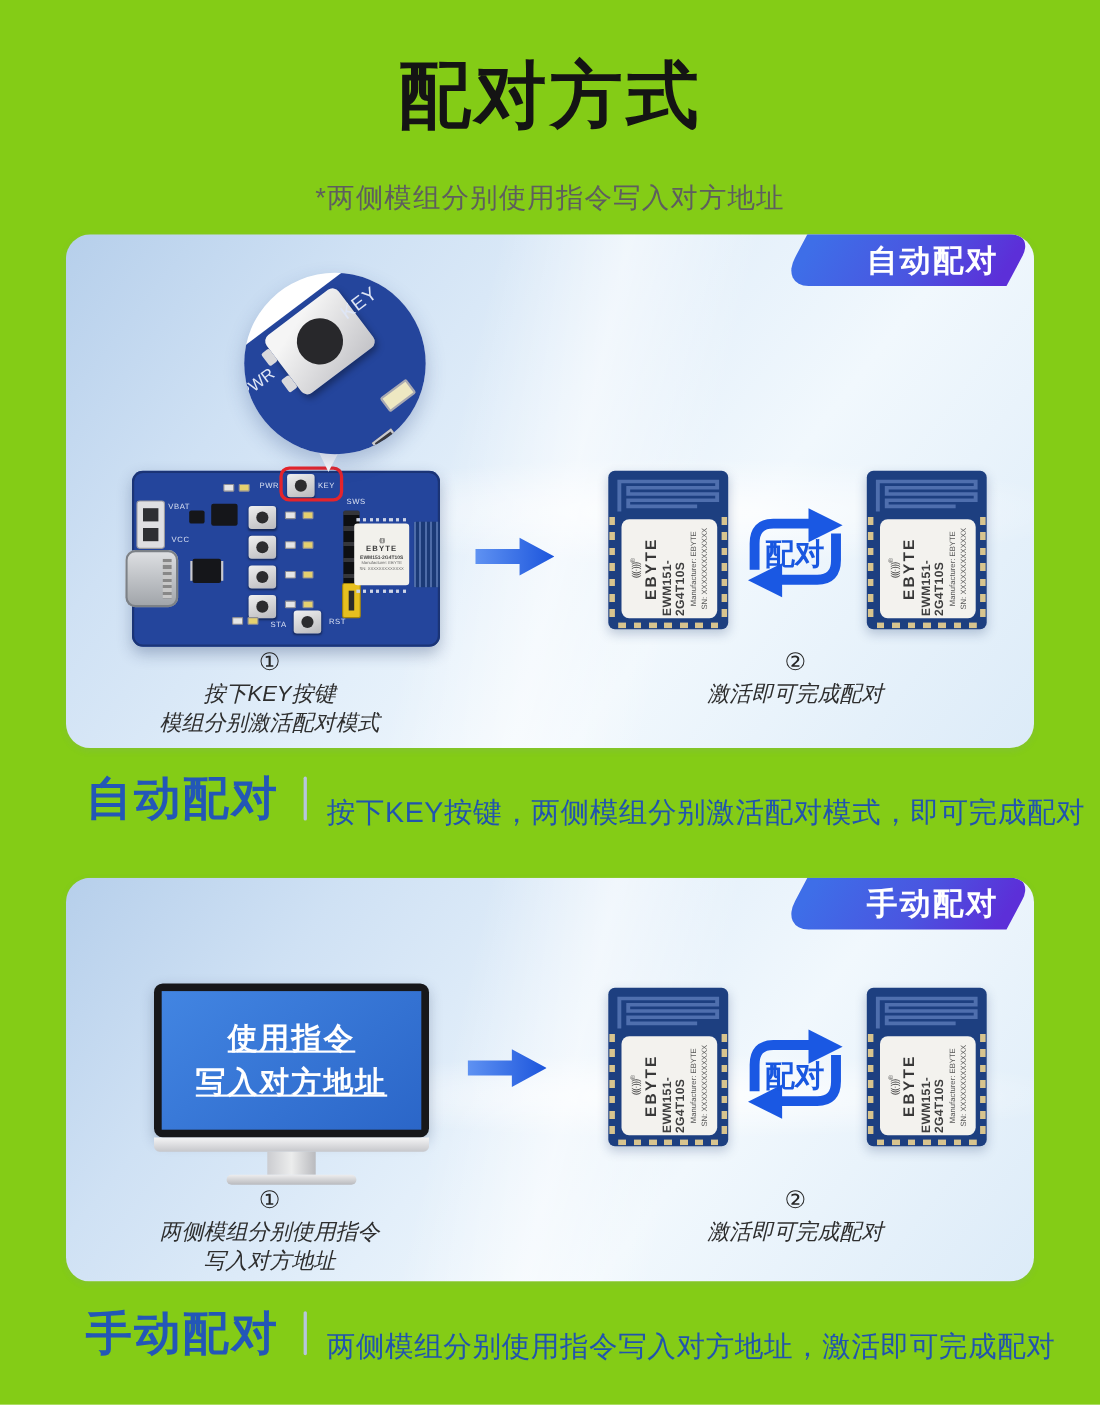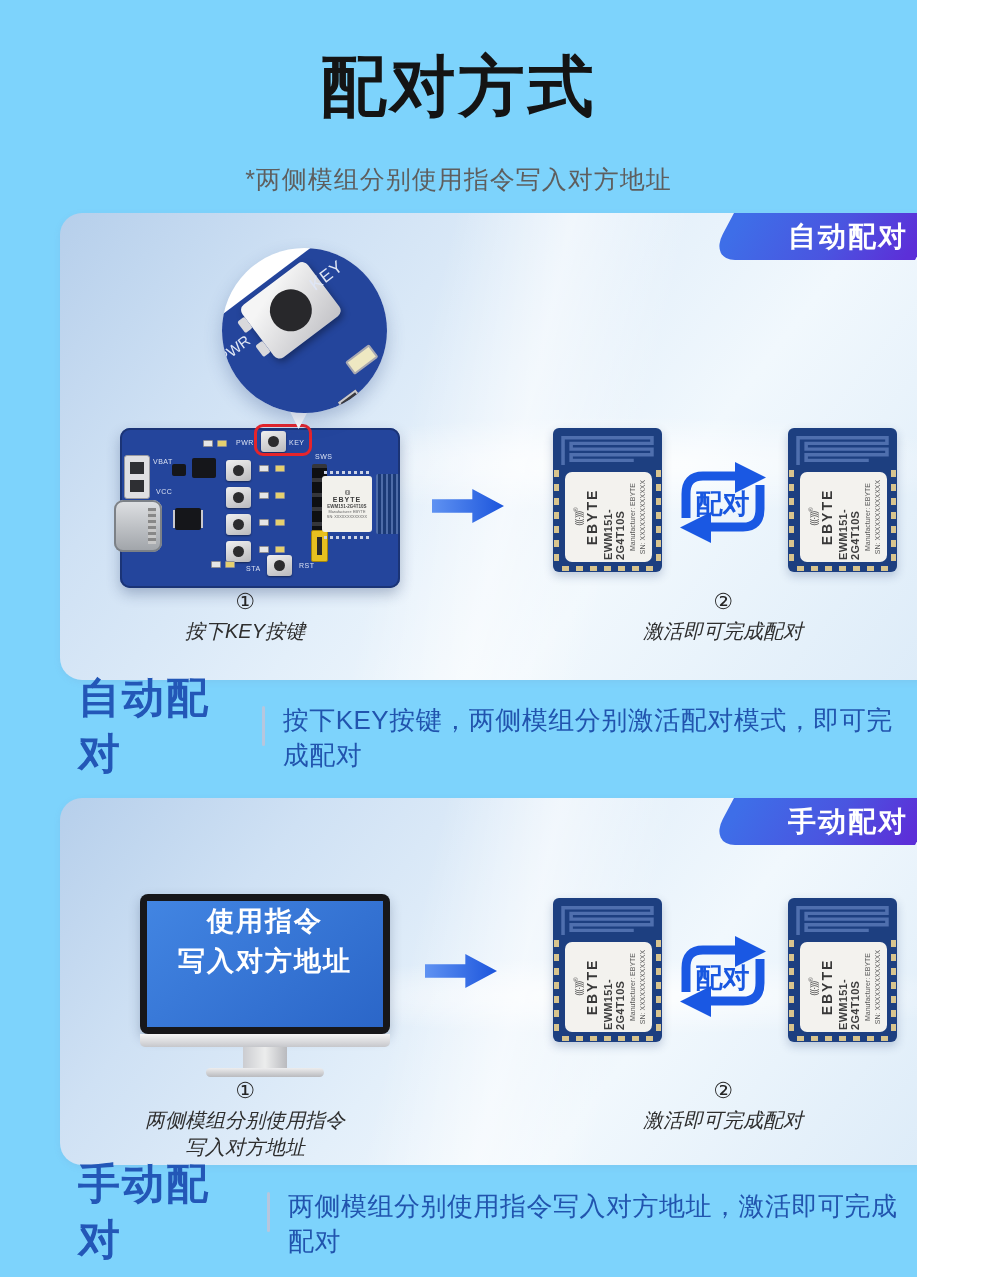"配对方式" .page { background: #7dd3fc -> #84cc16; width: 917px -> 1000px }
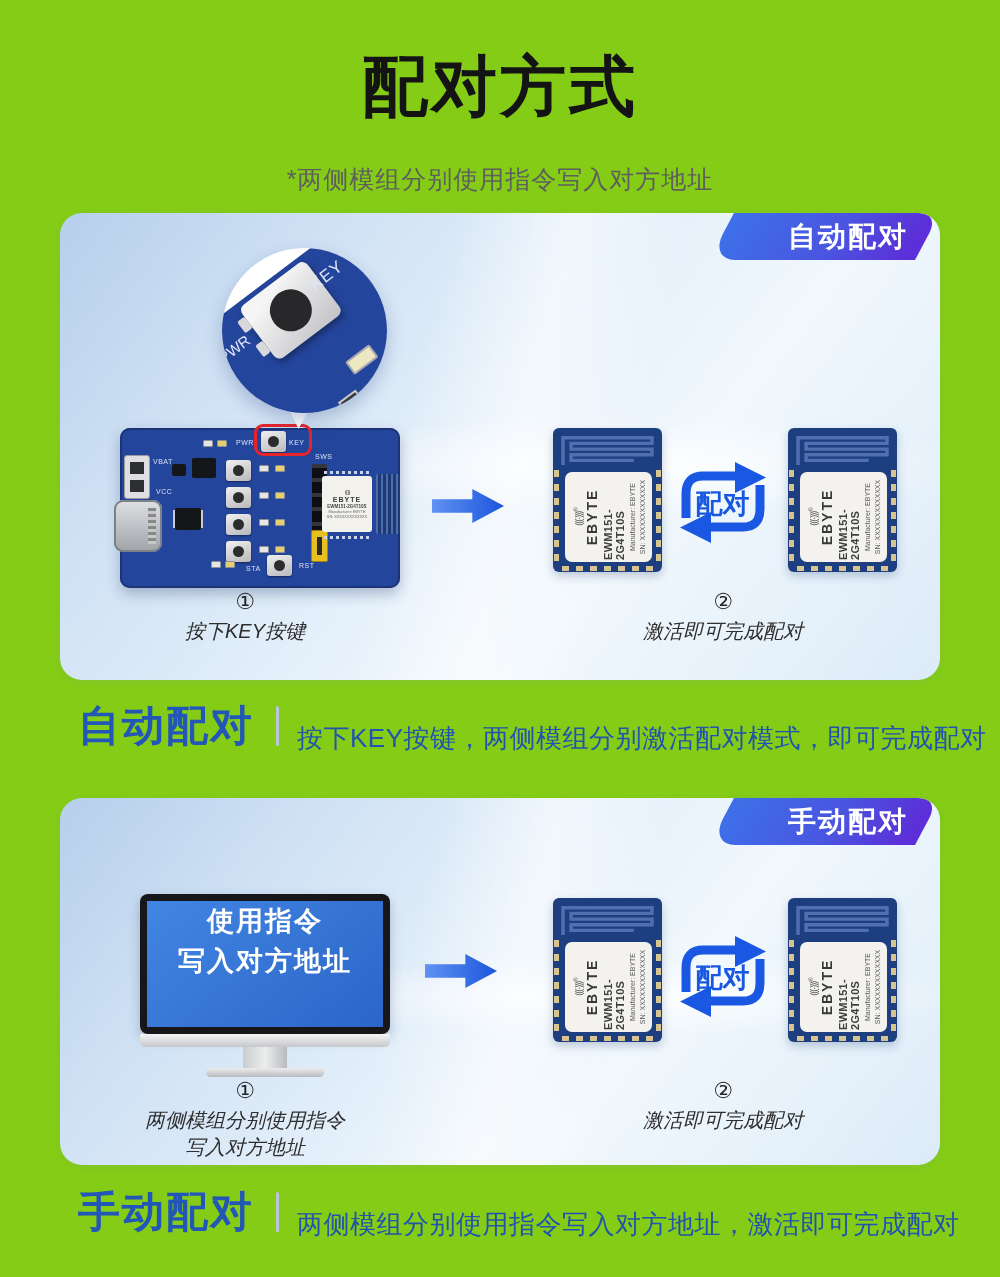"模组分别激活配对模式" div.step-line { html: none -> <div>模组分别激活配对模式</div> }
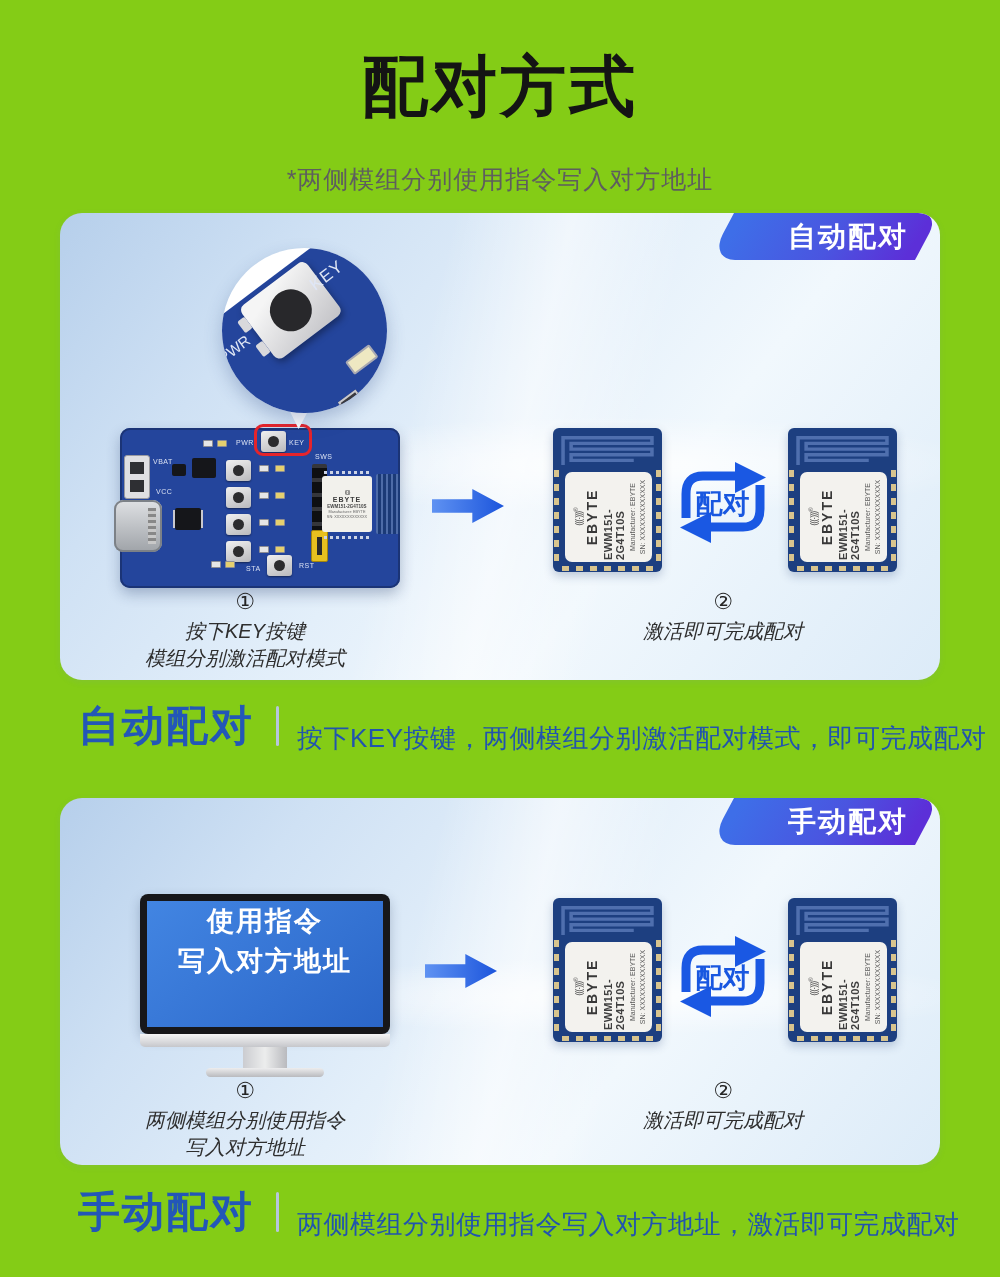"使用指令" .mon-screen { justify-content: flex-start -> center; text-decoration: none -> underline }
